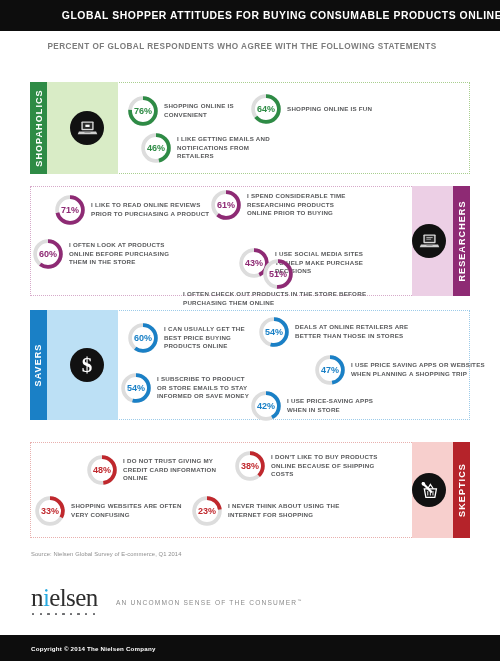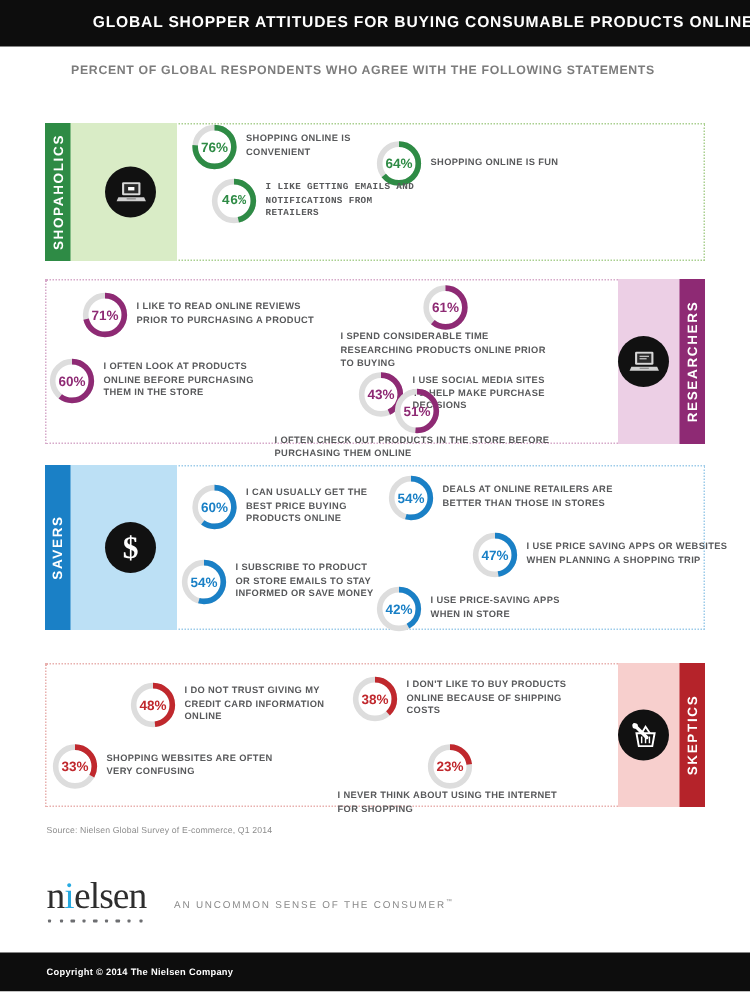"76%" div.stat { top: 0 -> 13px }
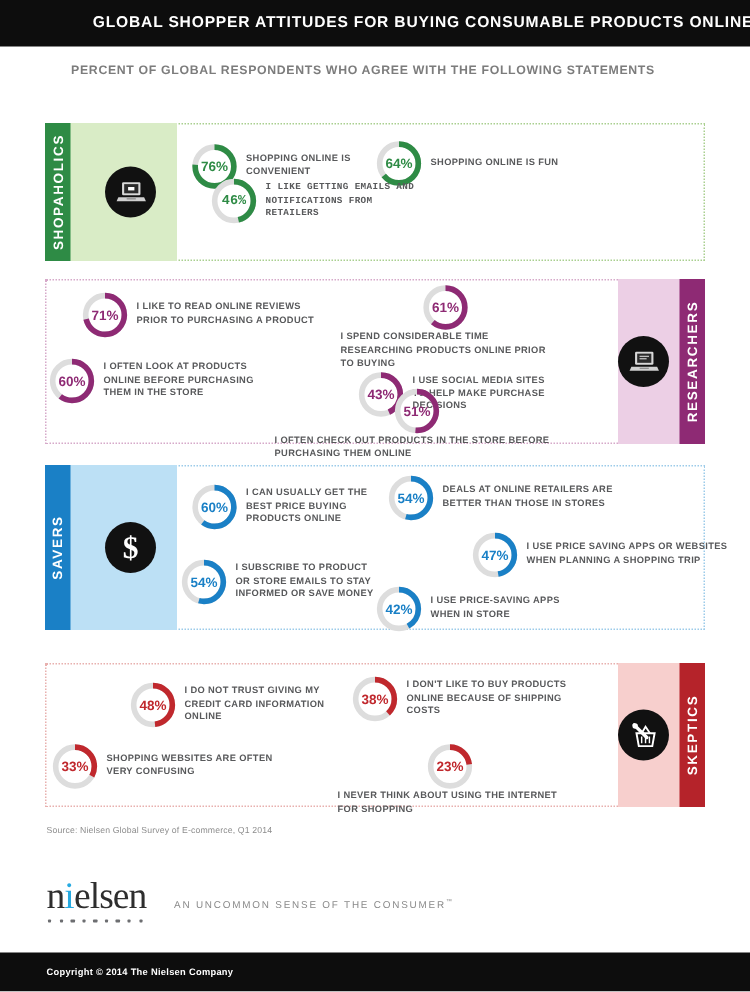"46%" div.stat { font-family: Liberation Mono, monospace -> none; top: 36px -> 50px }
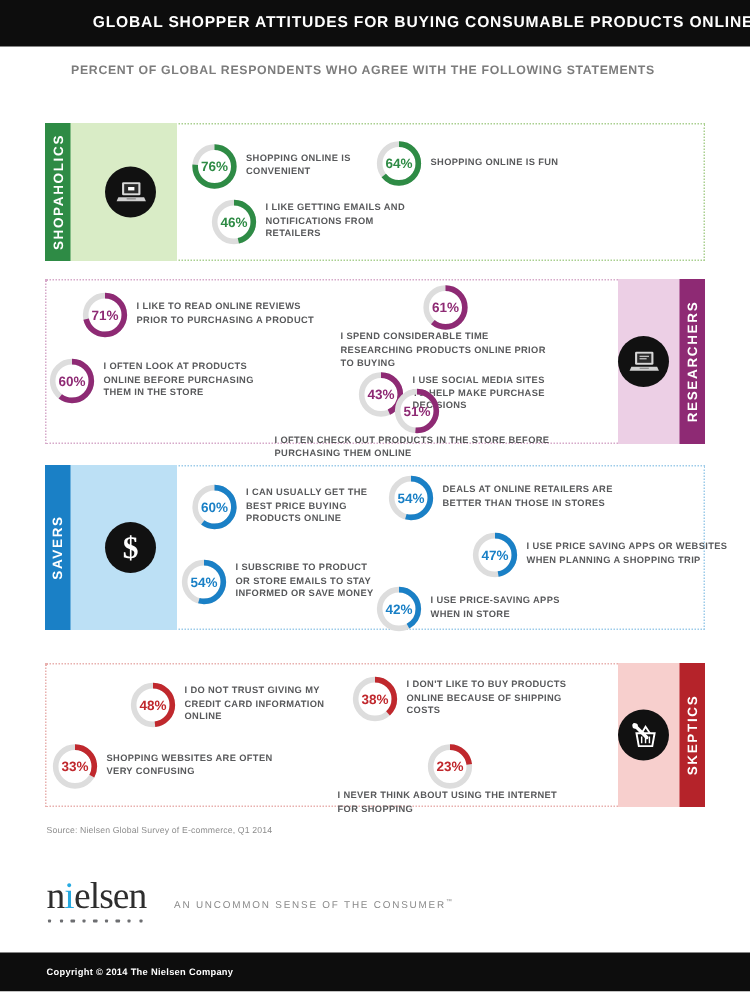"61%" div.stat { flex-direction: column -> none; left: 192px -> 180px }
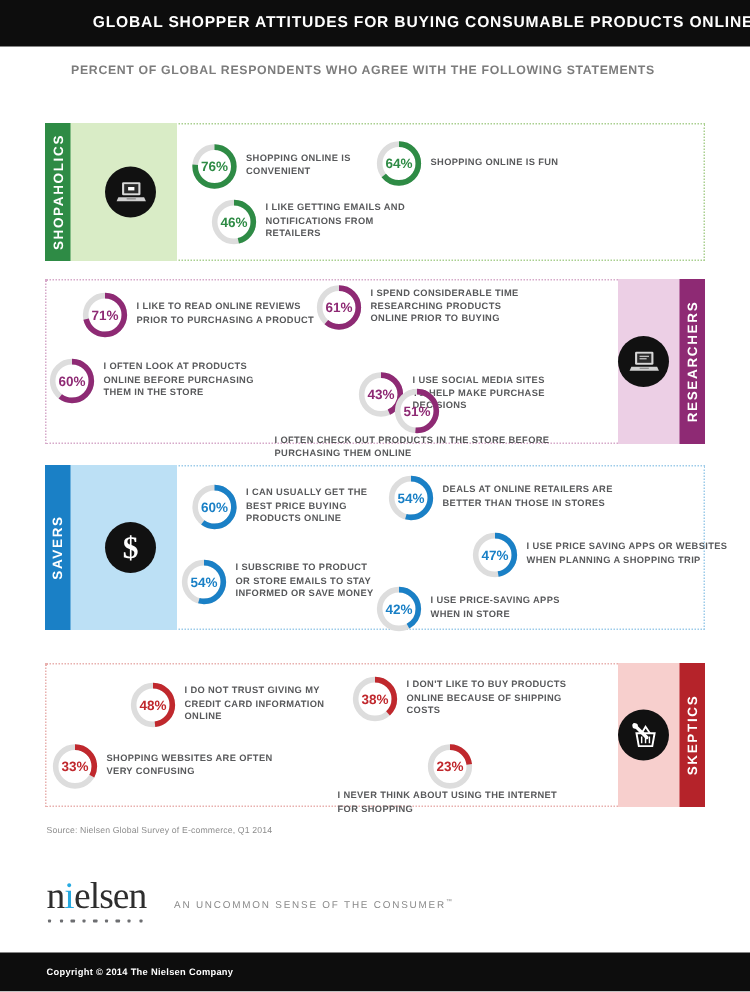"23%" div.stat { flex-direction: column -> none; left: 190px -> 161px }
